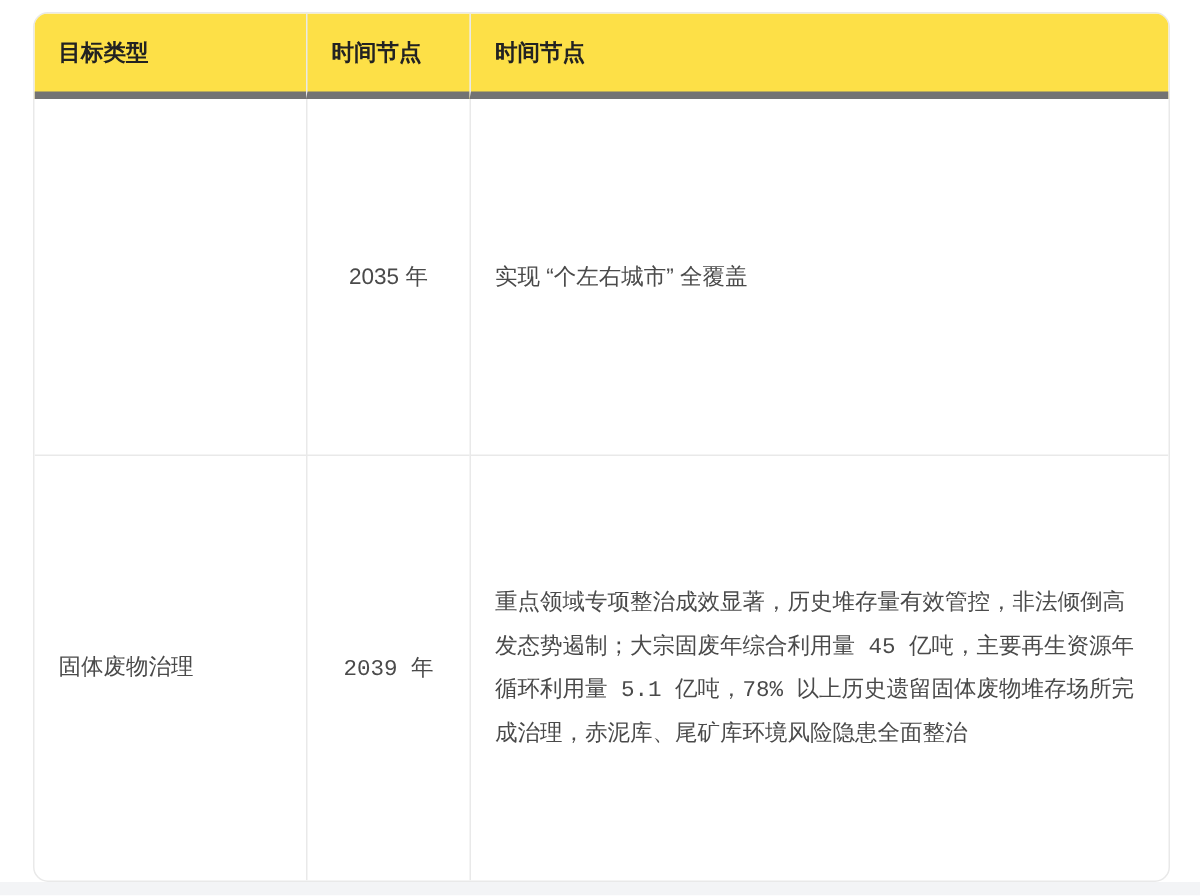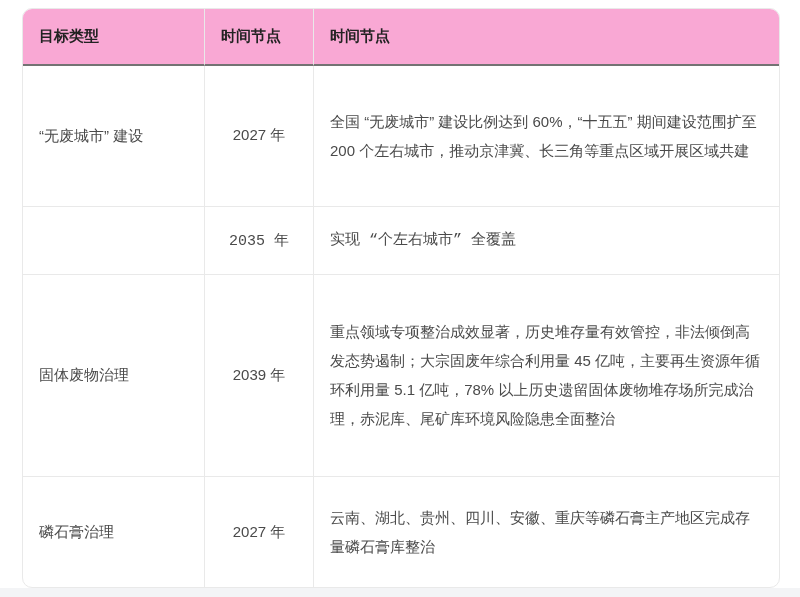"目标类型" thead th { background: #f9a8d4 -> #fde047; border-bottom: 2px solid #737373 -> 5px solid #737373 }
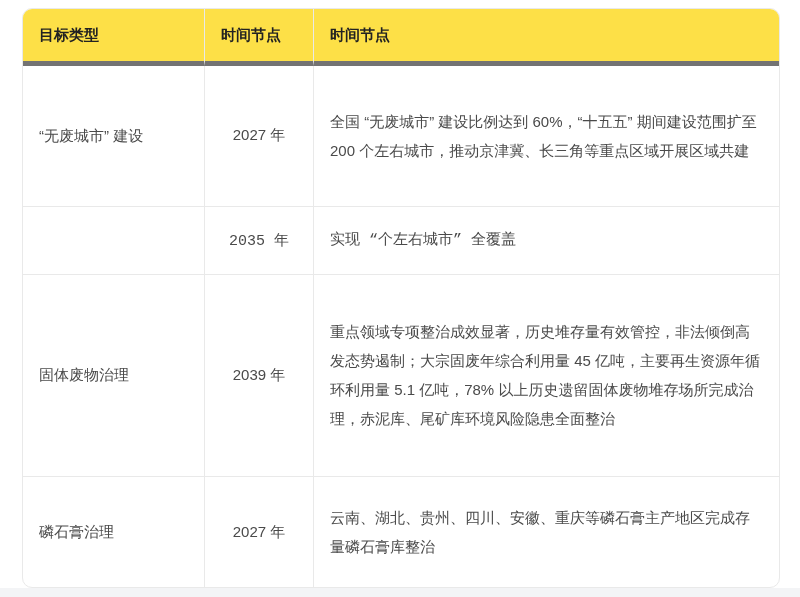"“无废城市” 建设" tr { html: <tr> <td>“无废城市” 建设</td> <td>2027 年</td> <td>全国 “无废城市” 建设比例达到 60%，“十五五” 期间建设范围扩至 200 个左右城市，推动京津冀、长三角等重点区域开展区域共建</td> </tr> -> none }
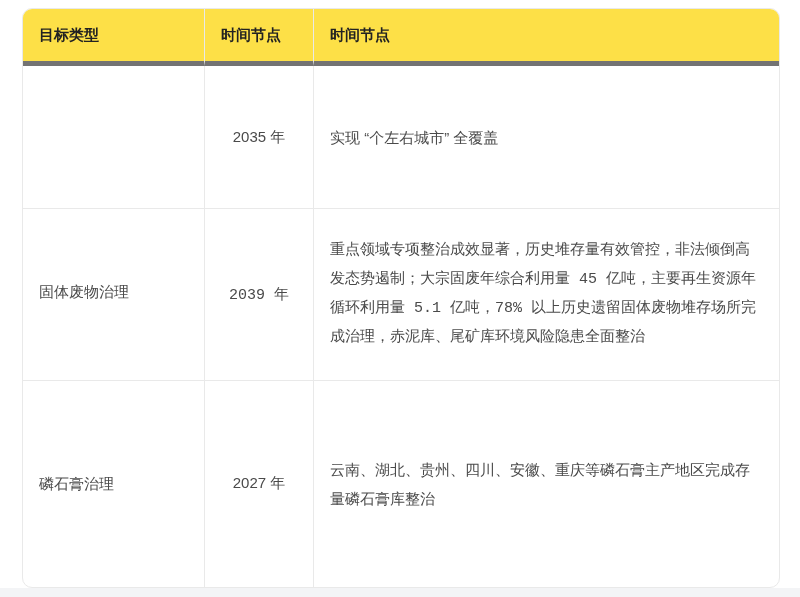"磷石膏治理" tr { html: <tr> <td>磷石膏治理</td> <td>2027 年</td> <td>云南、湖北、贵州、四川、安徽、重庆等磷石膏主产地区完成存量磷石膏库整治</td> </tr> -> none }
